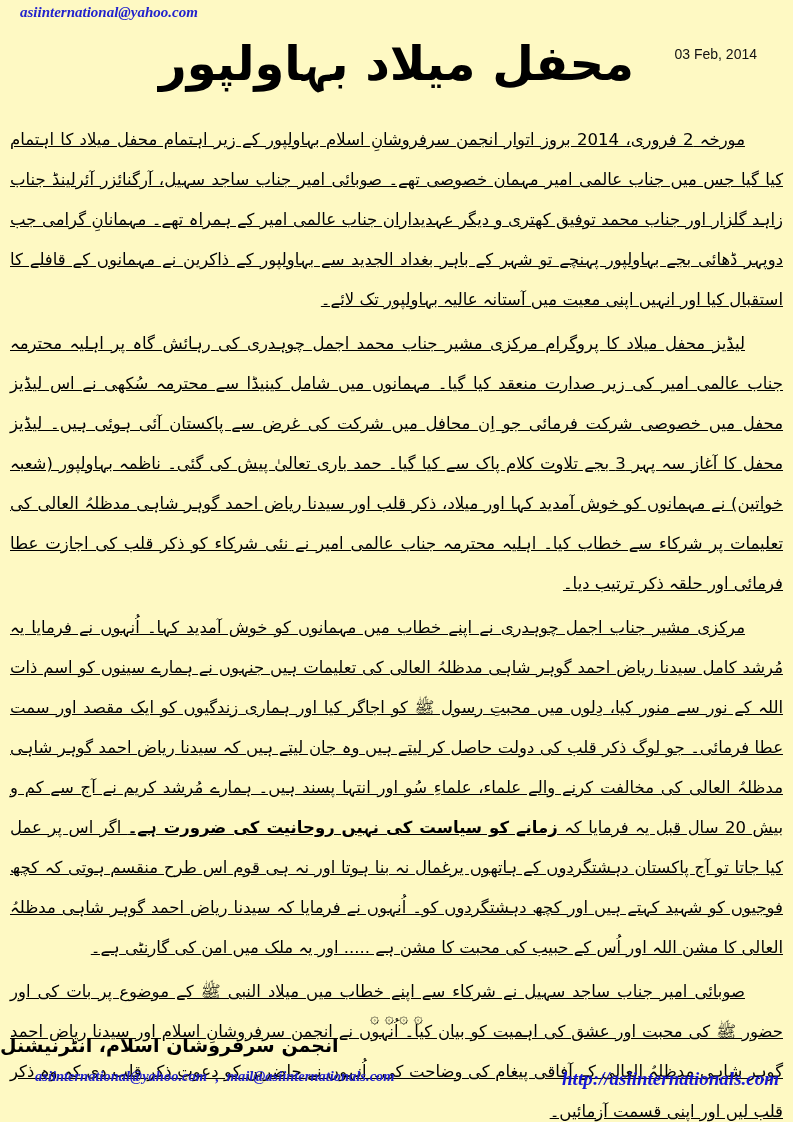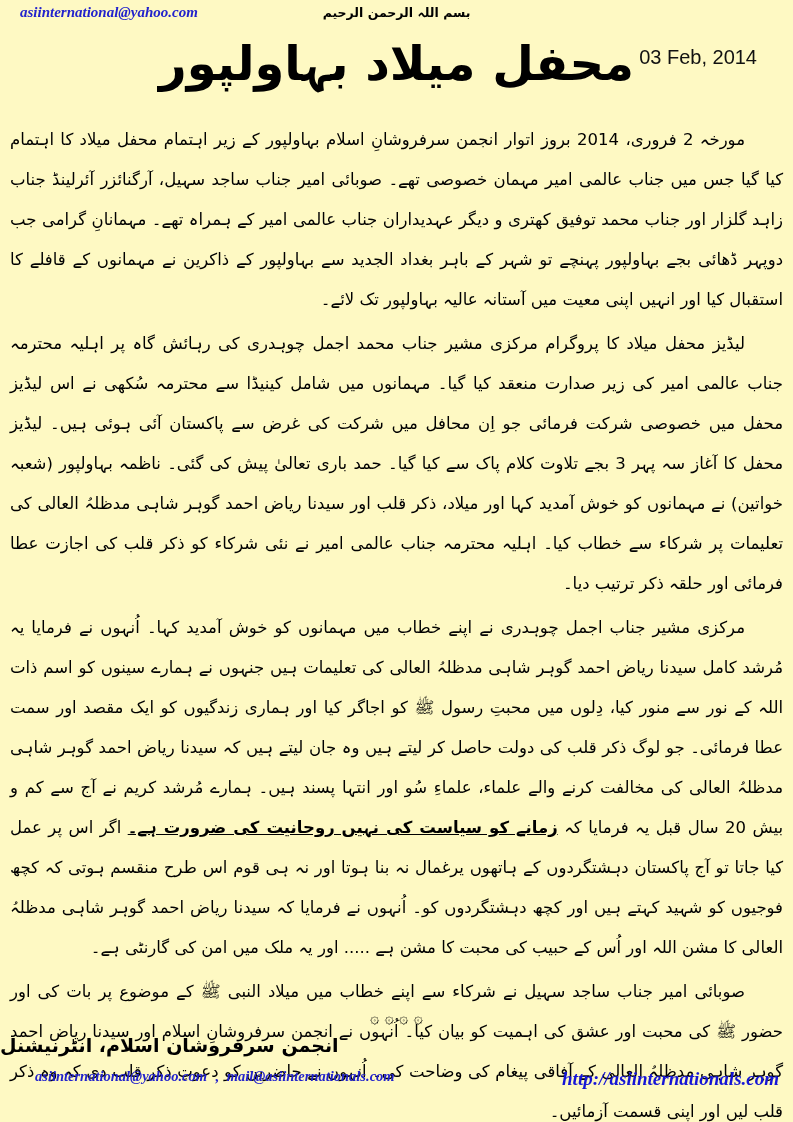"بسم اللہ الرحمن الرحیم" div.bismillah { html: <div>بسم اللہ الرحمن الرحیم</div> -> none }
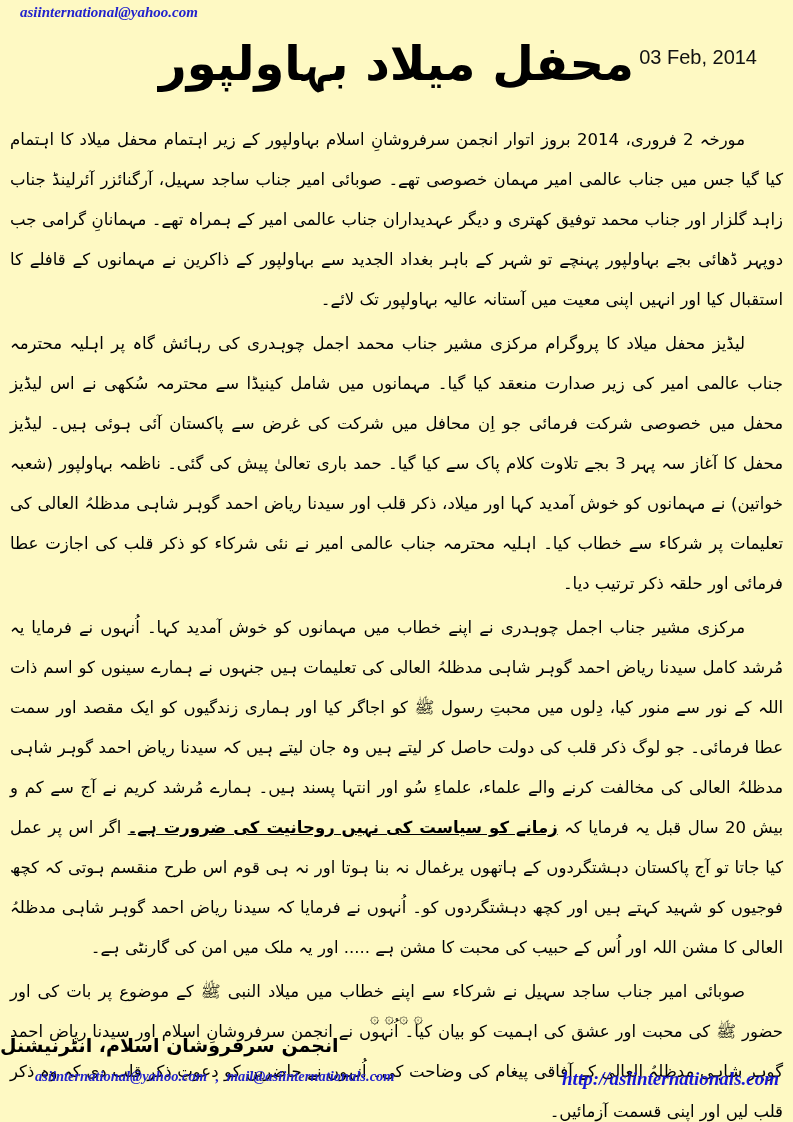"03 Feb, 2014" .doc-date { font-size: 20px -> 14px }
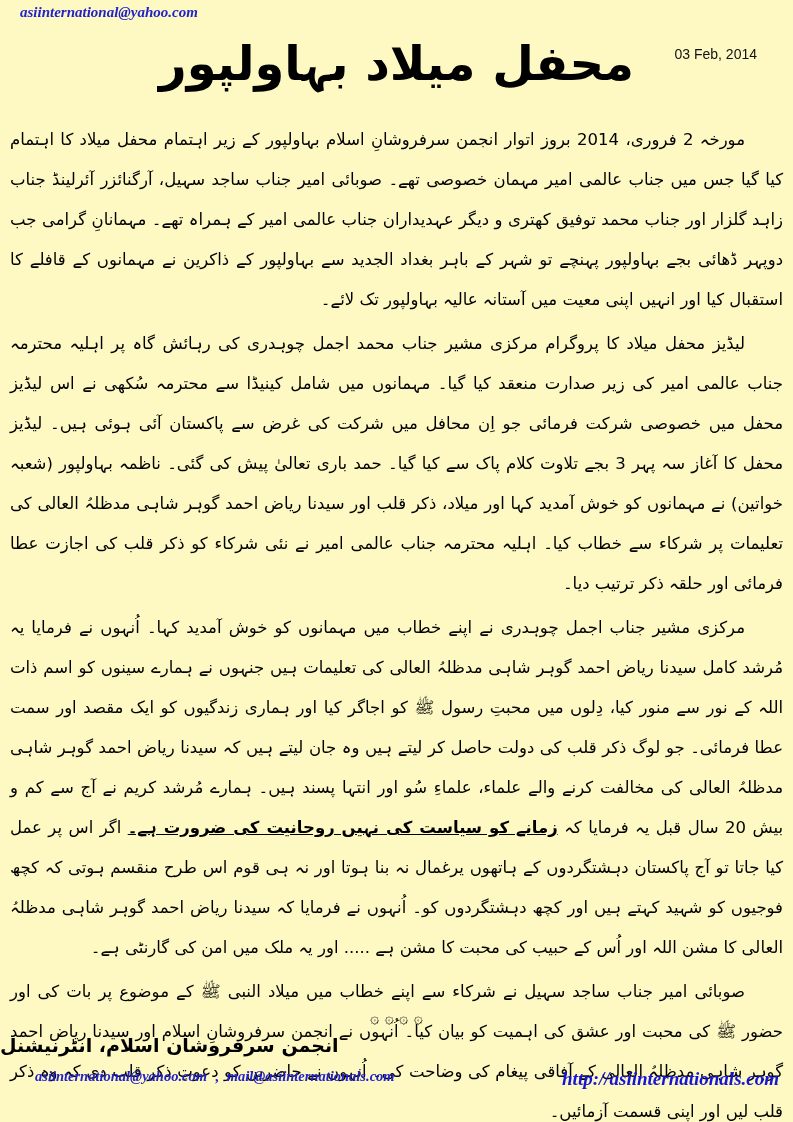"مورخہ 2 فروری، 2014 بروز" .body-text p { text-decoration: none -> underline }
